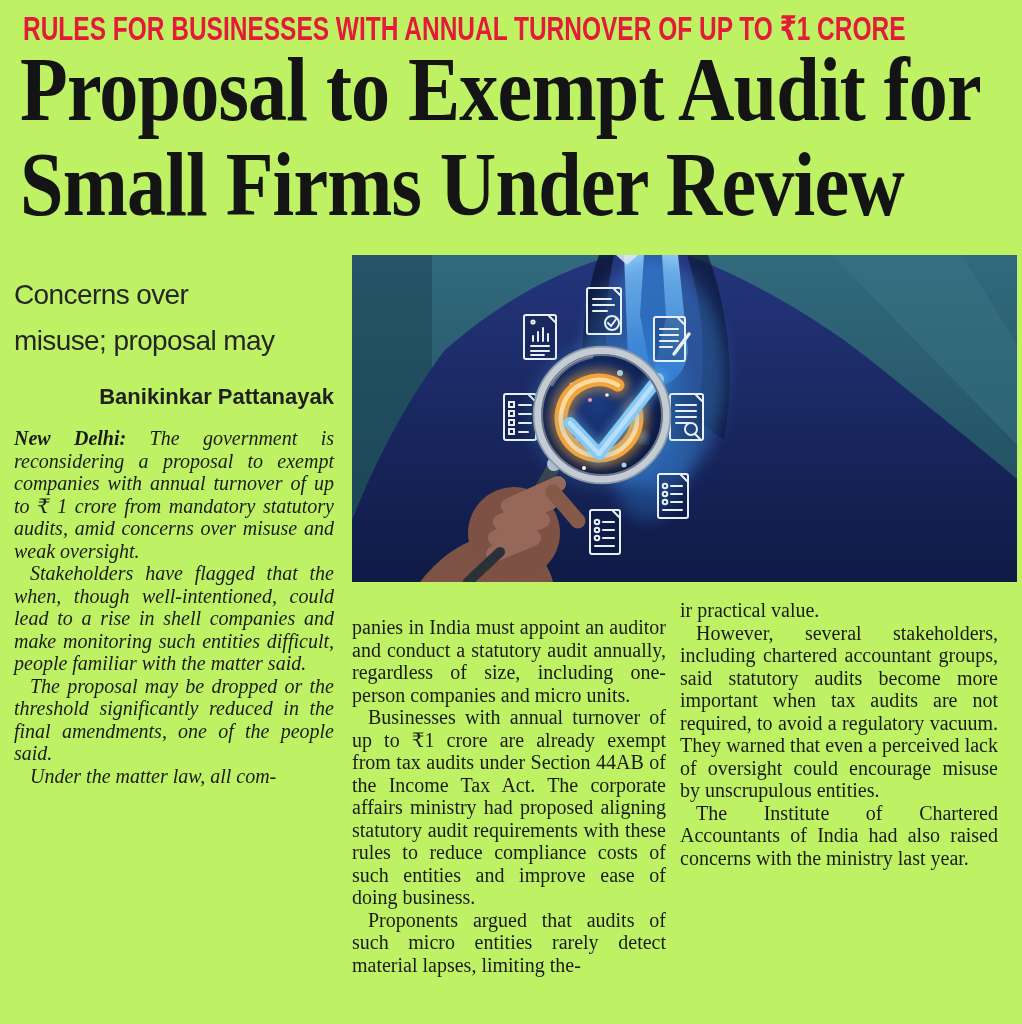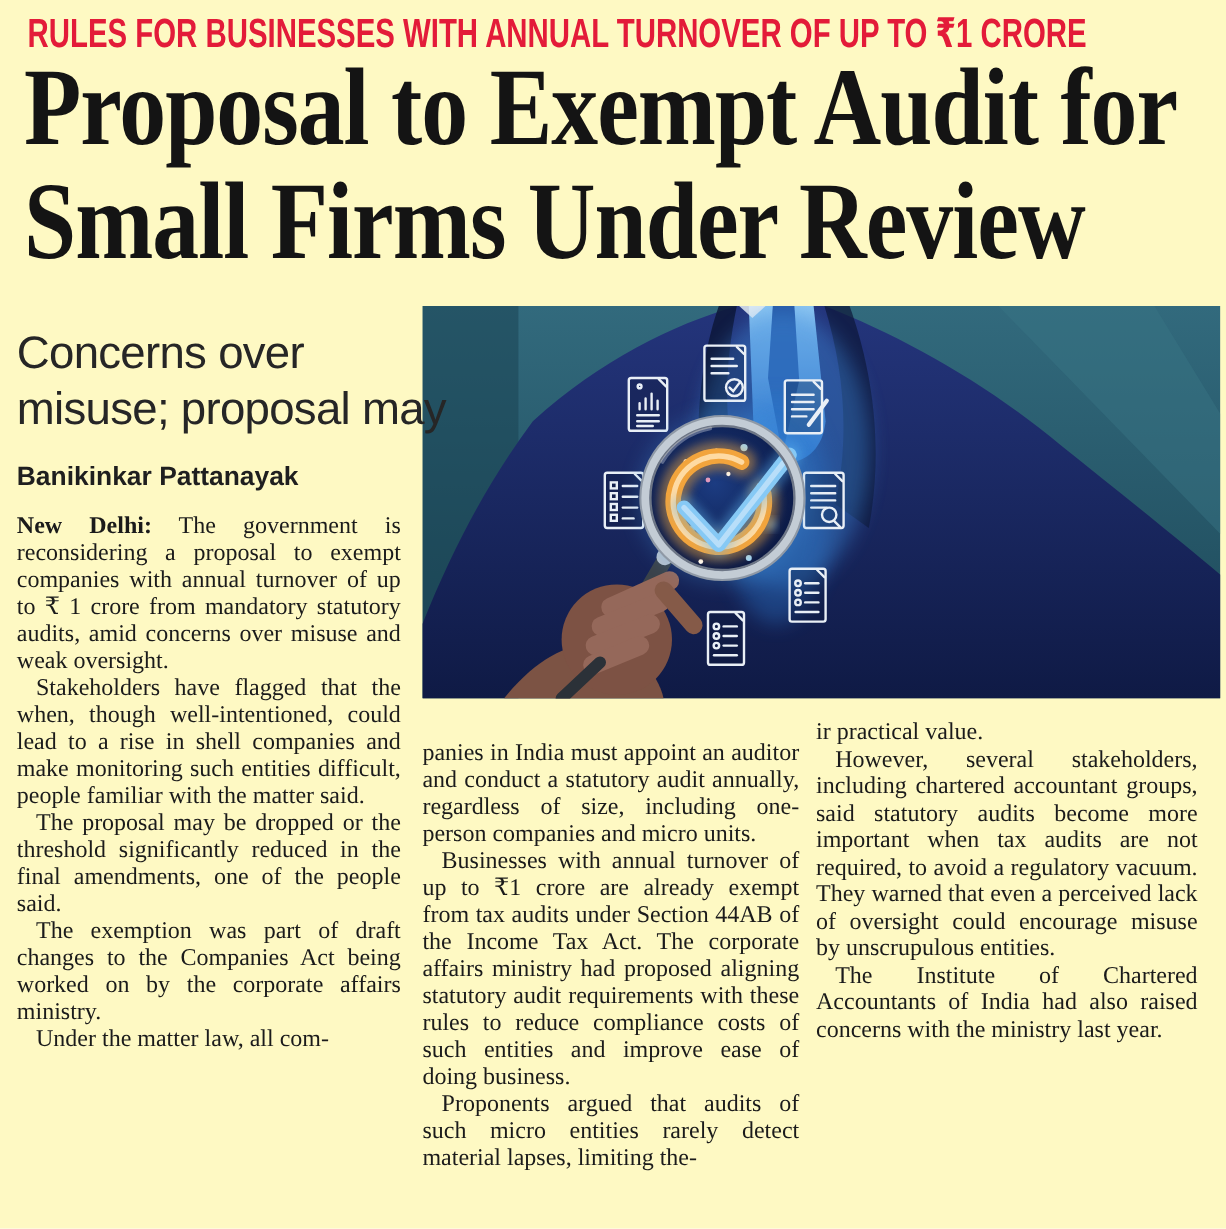"RULES FOR BUSINESSES WITH ANNUAL" .page { background: #fef9c3 -> #bef264 }
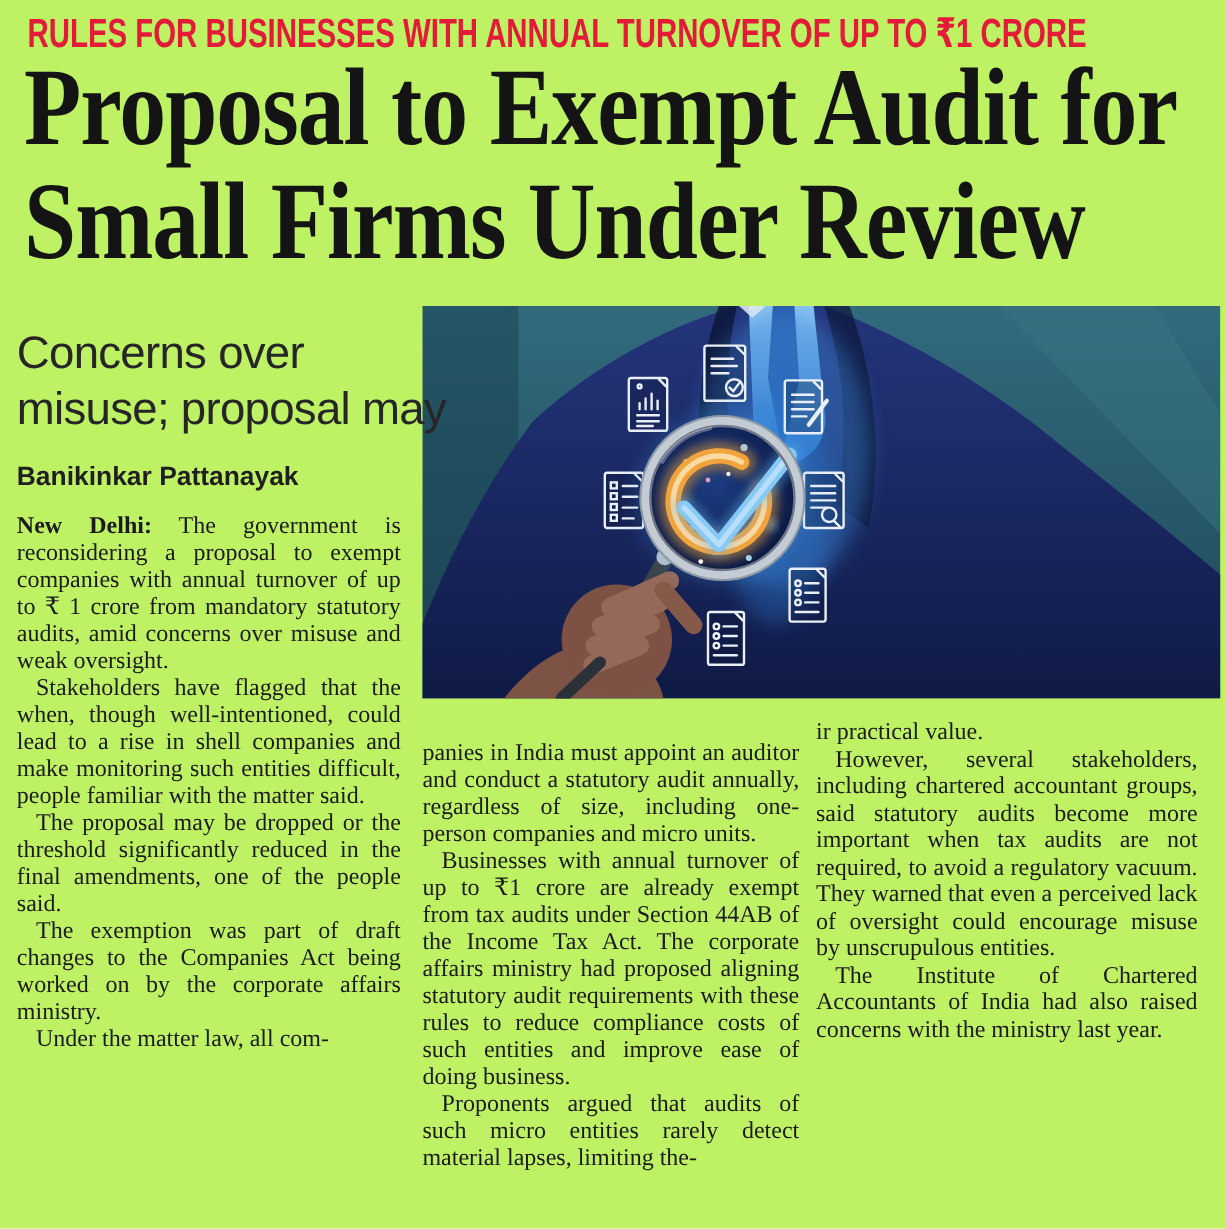"Concerns over" .standfirst { font-size: 38px -> 28px }
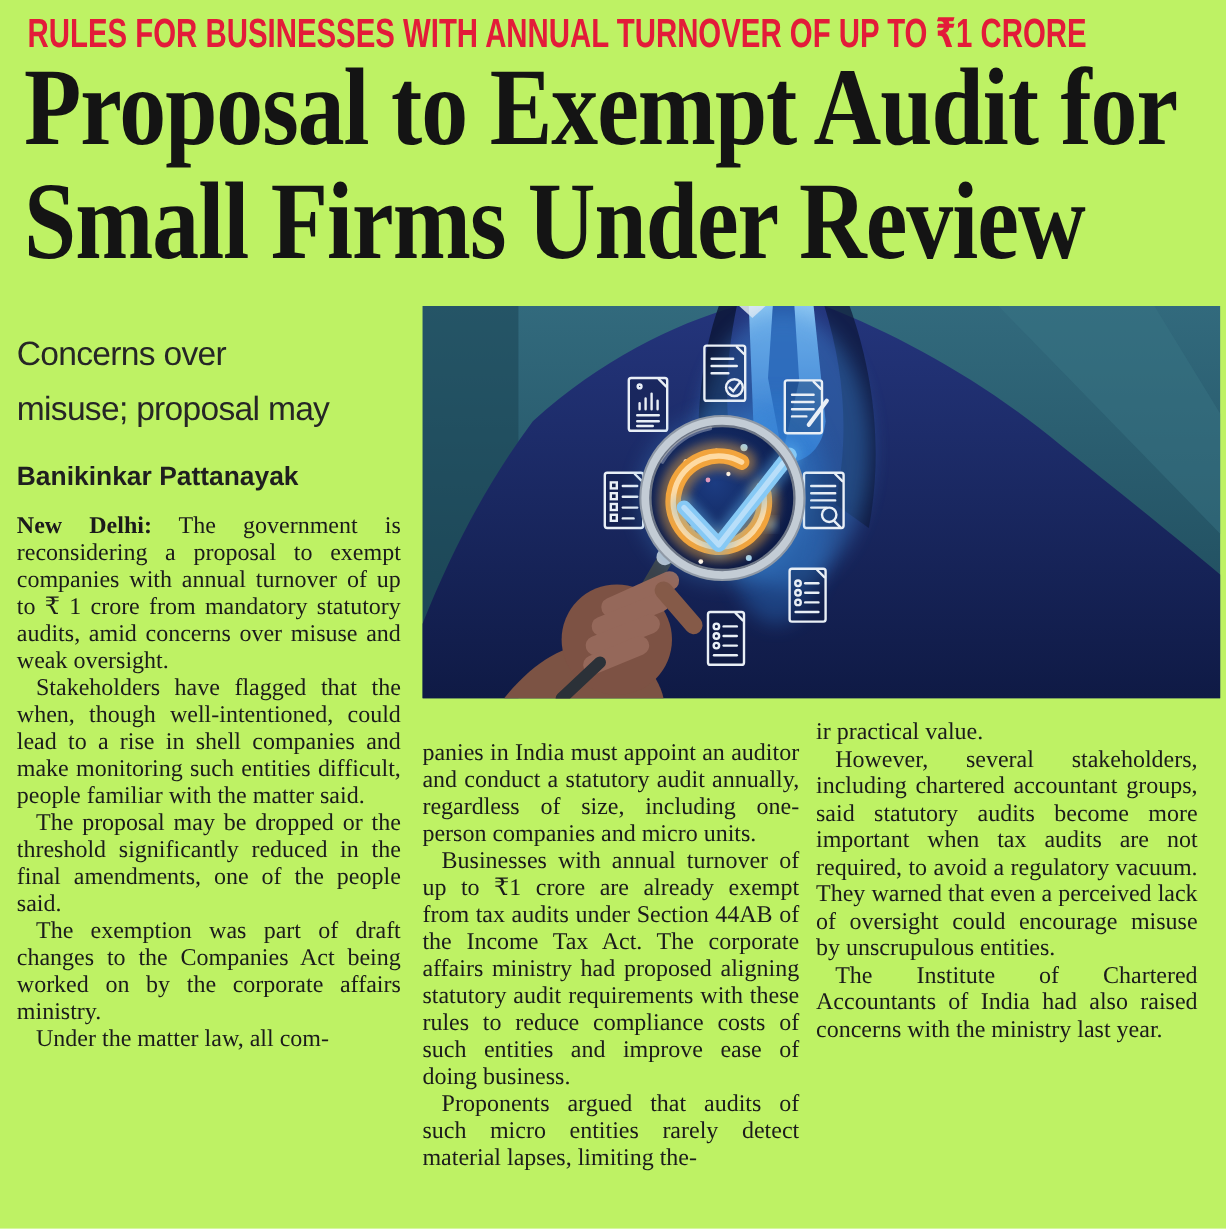"Banikinkar Pattanayak" .byline { text-align: left -> right }
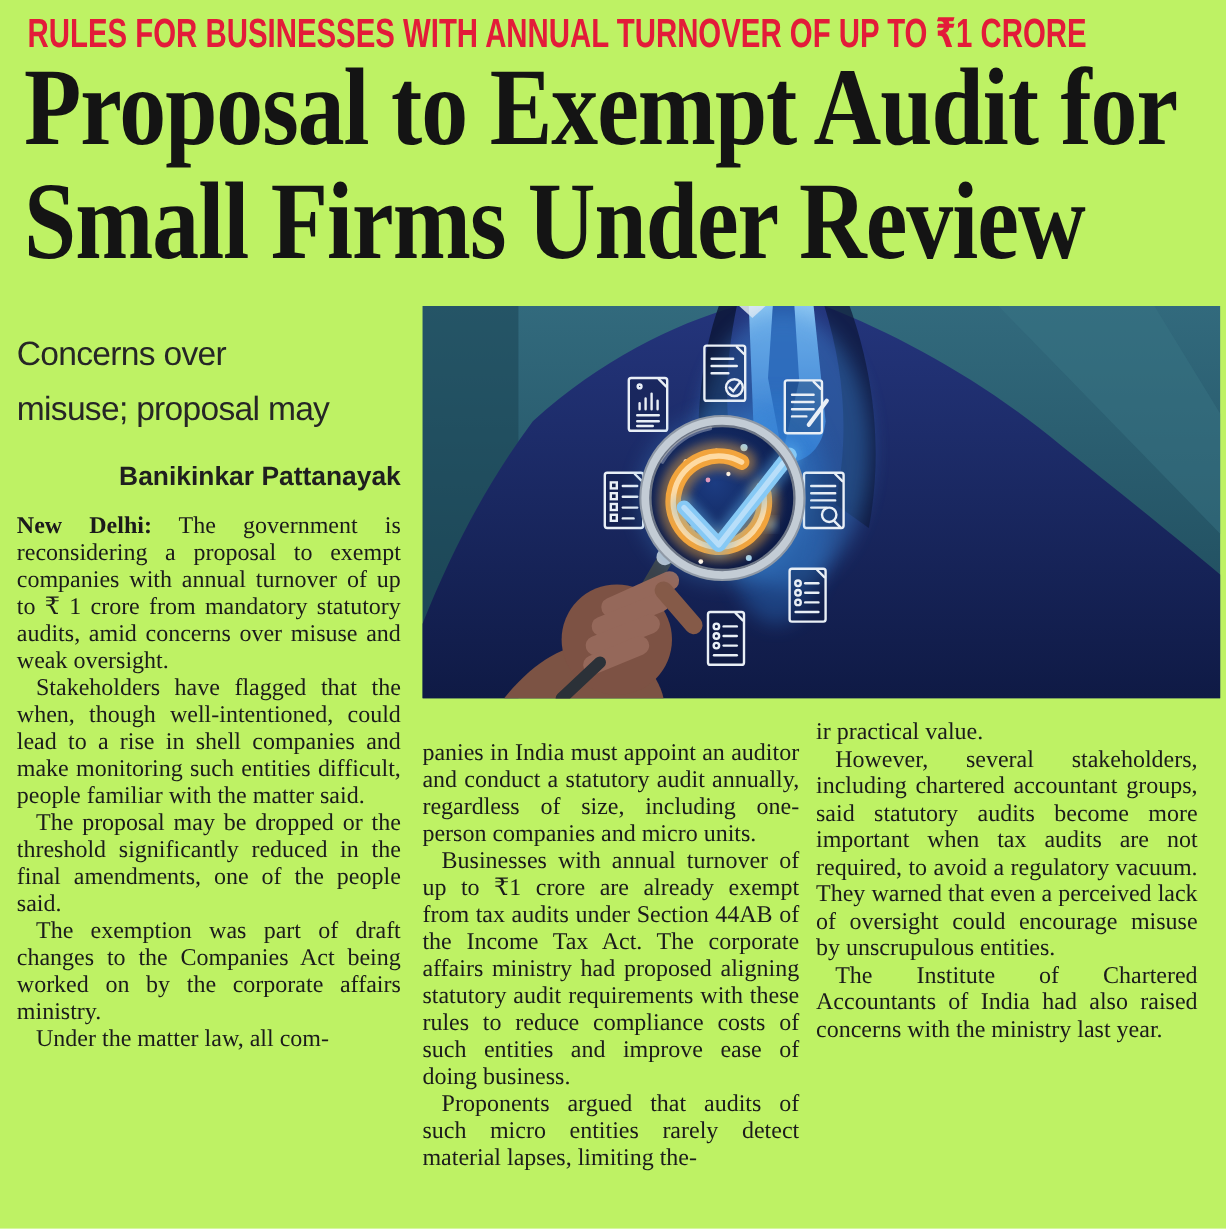"New Delhi: The government is" .leftbody p { font-style: none -> italic }
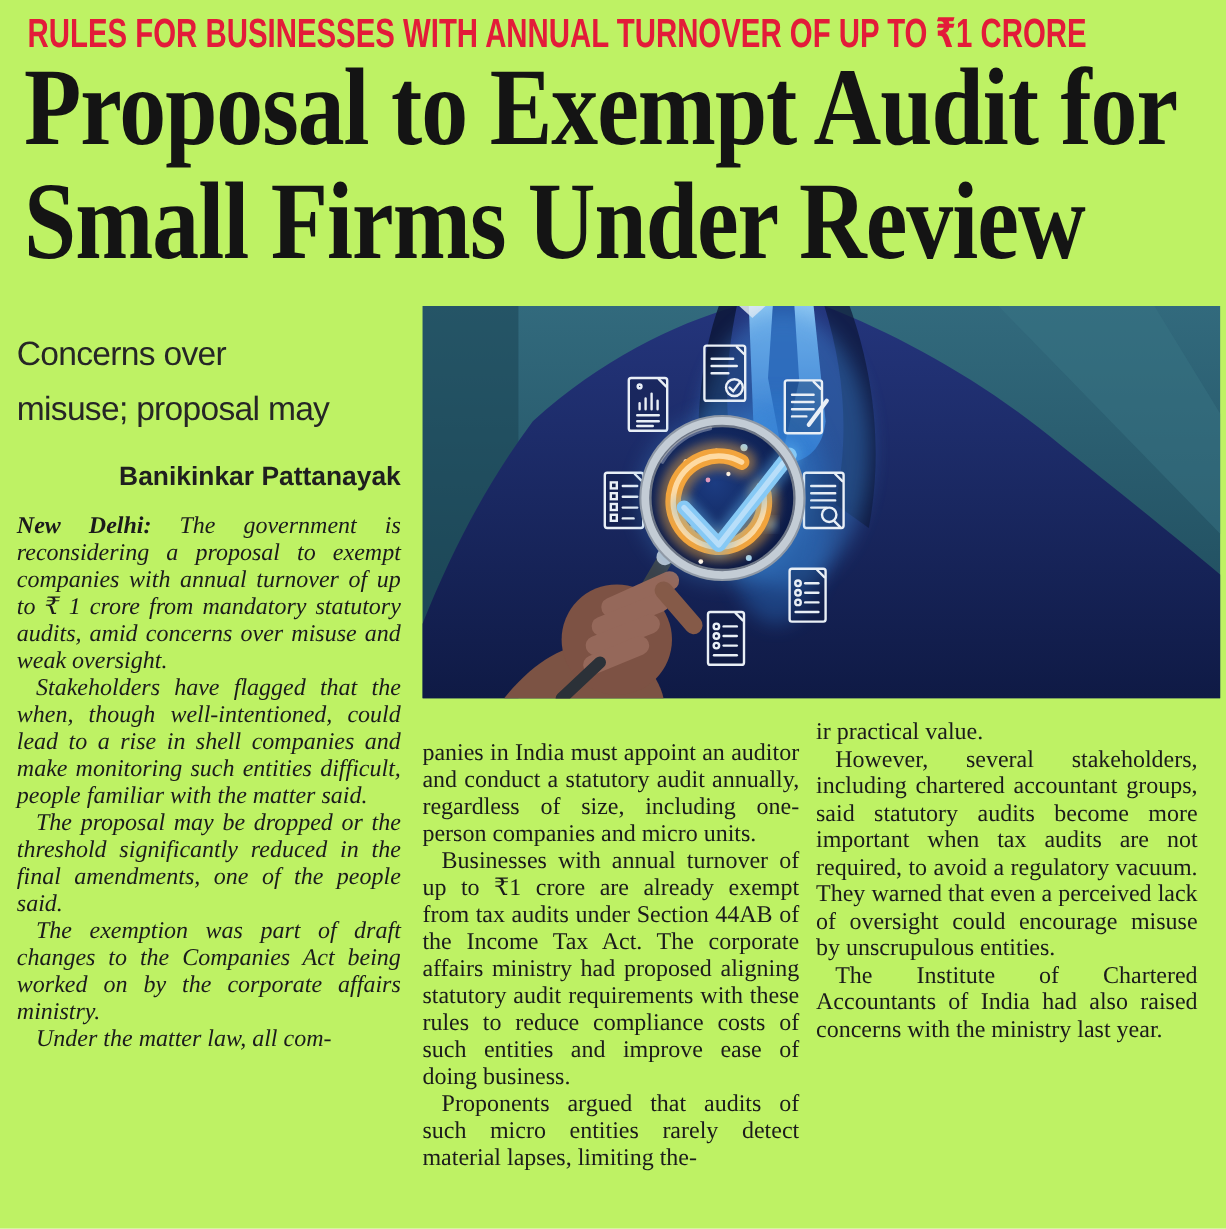"The exemption was part of" p.in { html: <p>The exemption was part of draft changes to the Companies Act being worked on by the corporate affairs ministry.</p> -> none }
